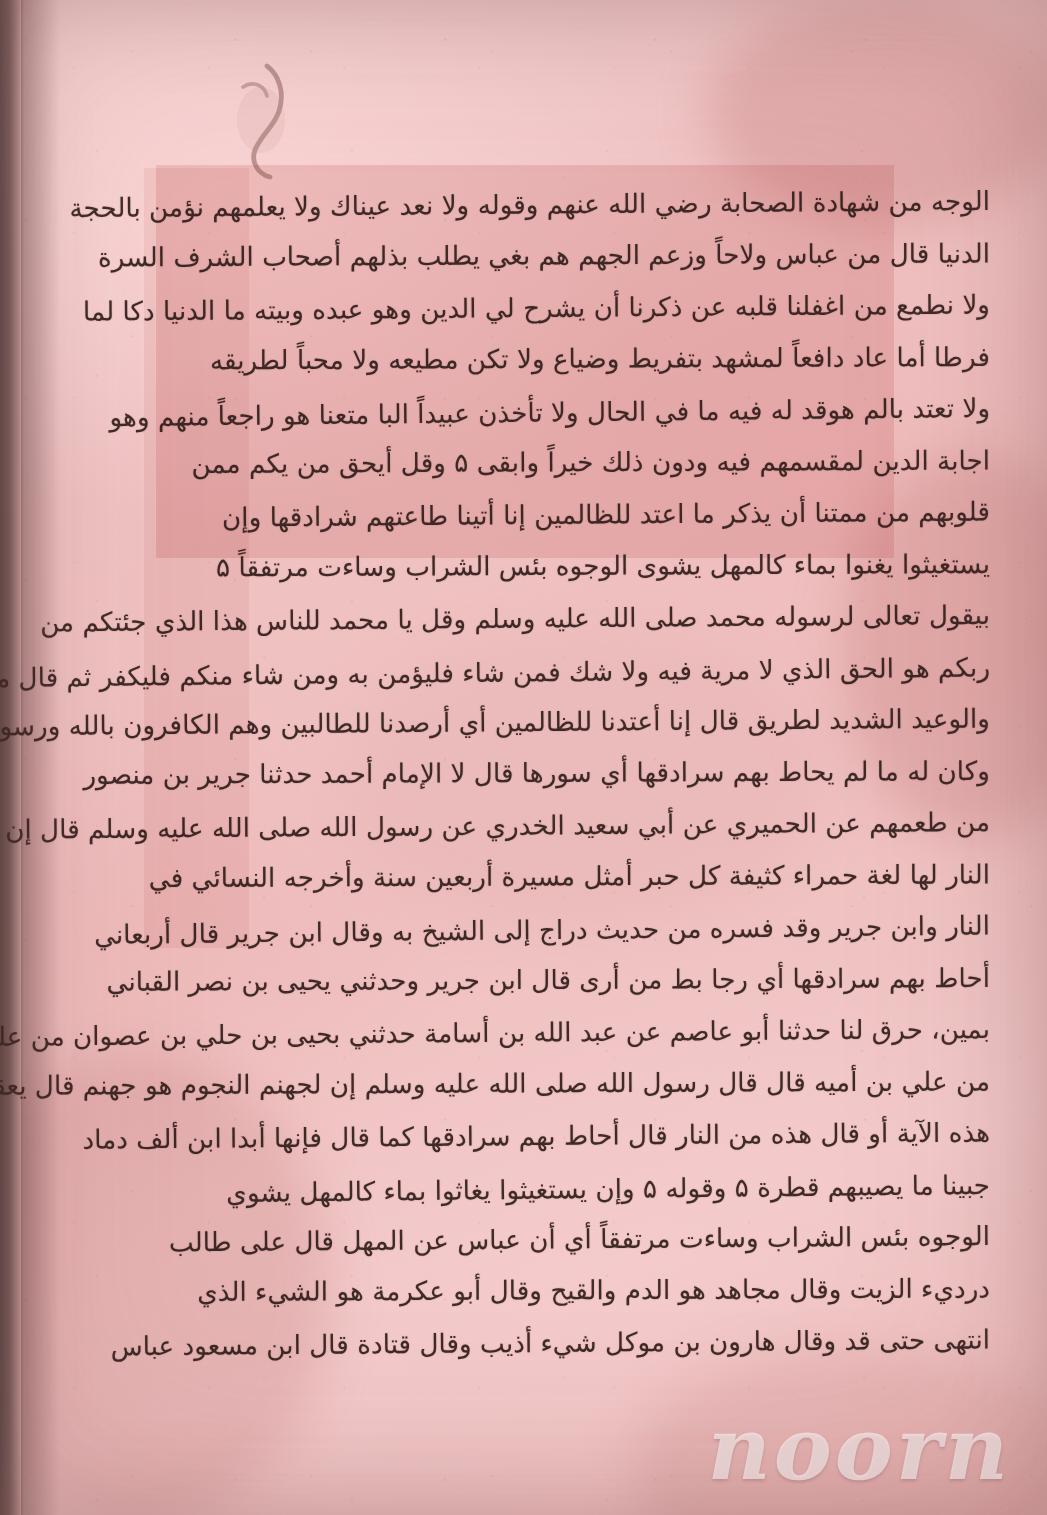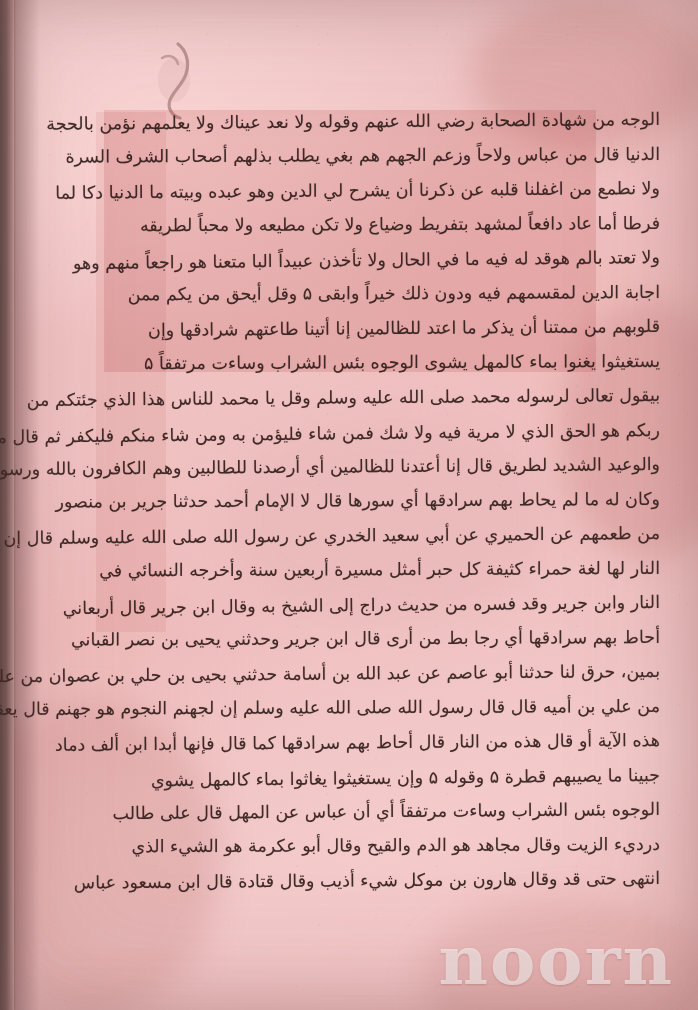"الوجه من شهادة الصحابة رضي" .text-layer { top: 102px -> 118px }
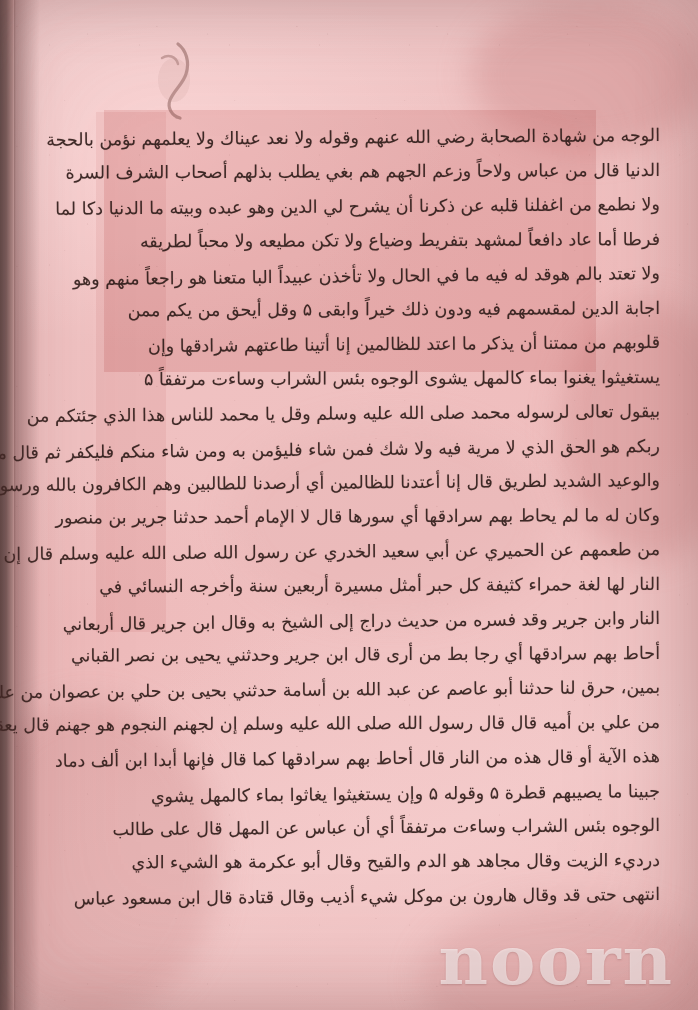"noorn" .watermark { font-size: 68px -> 58px; font-style: none -> italic }
